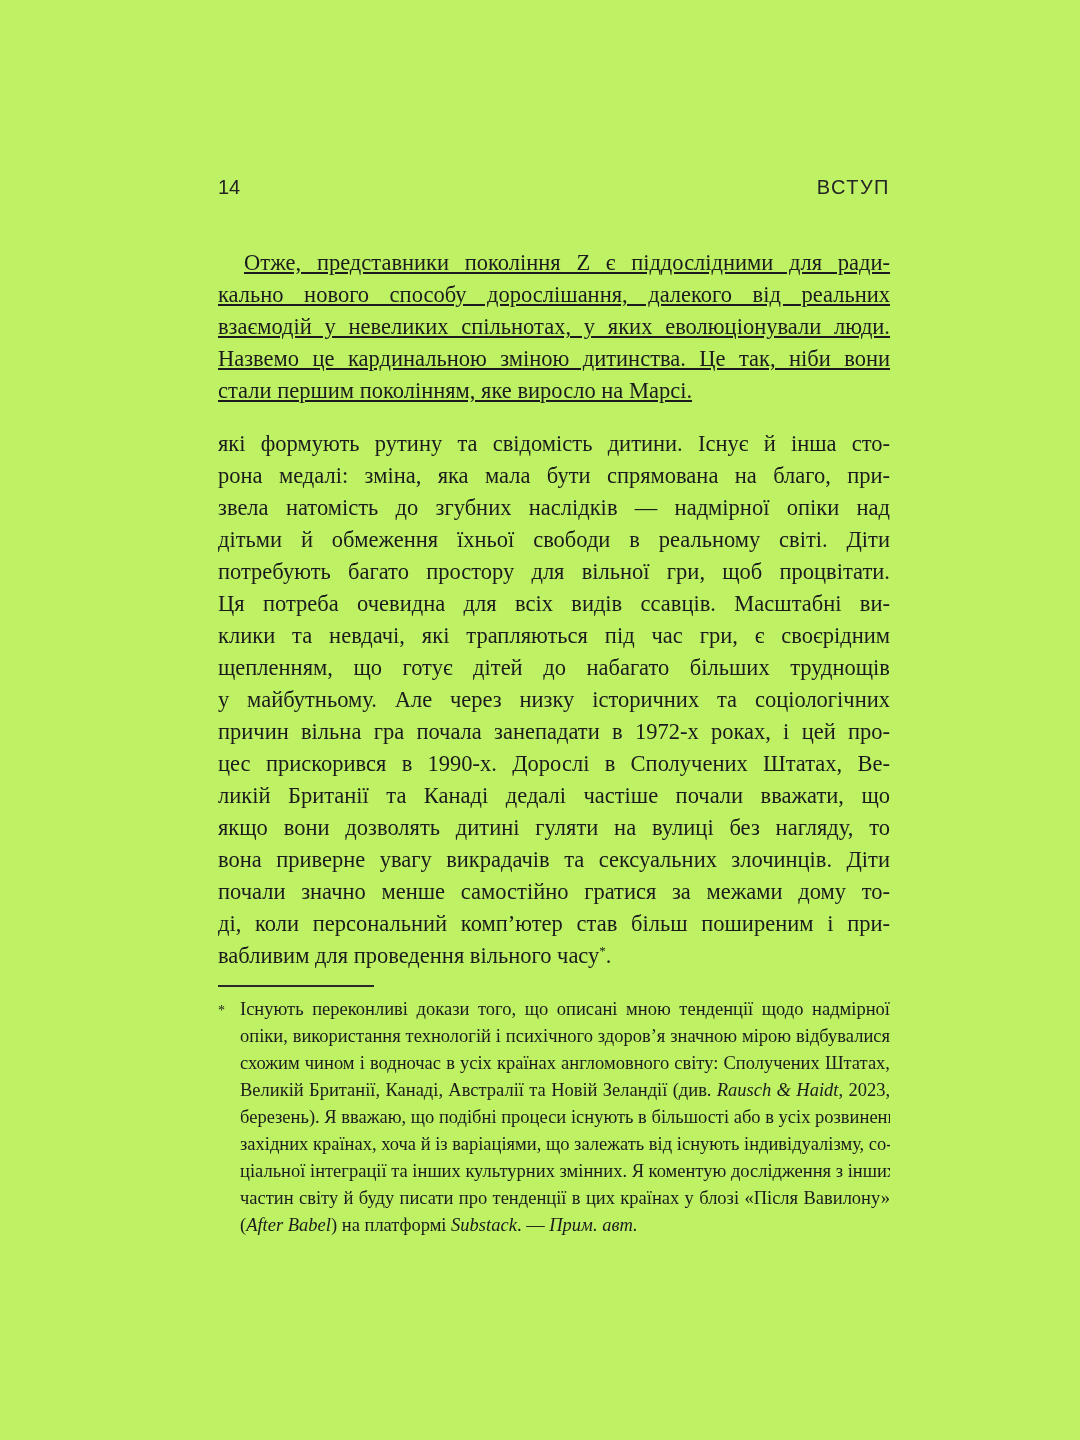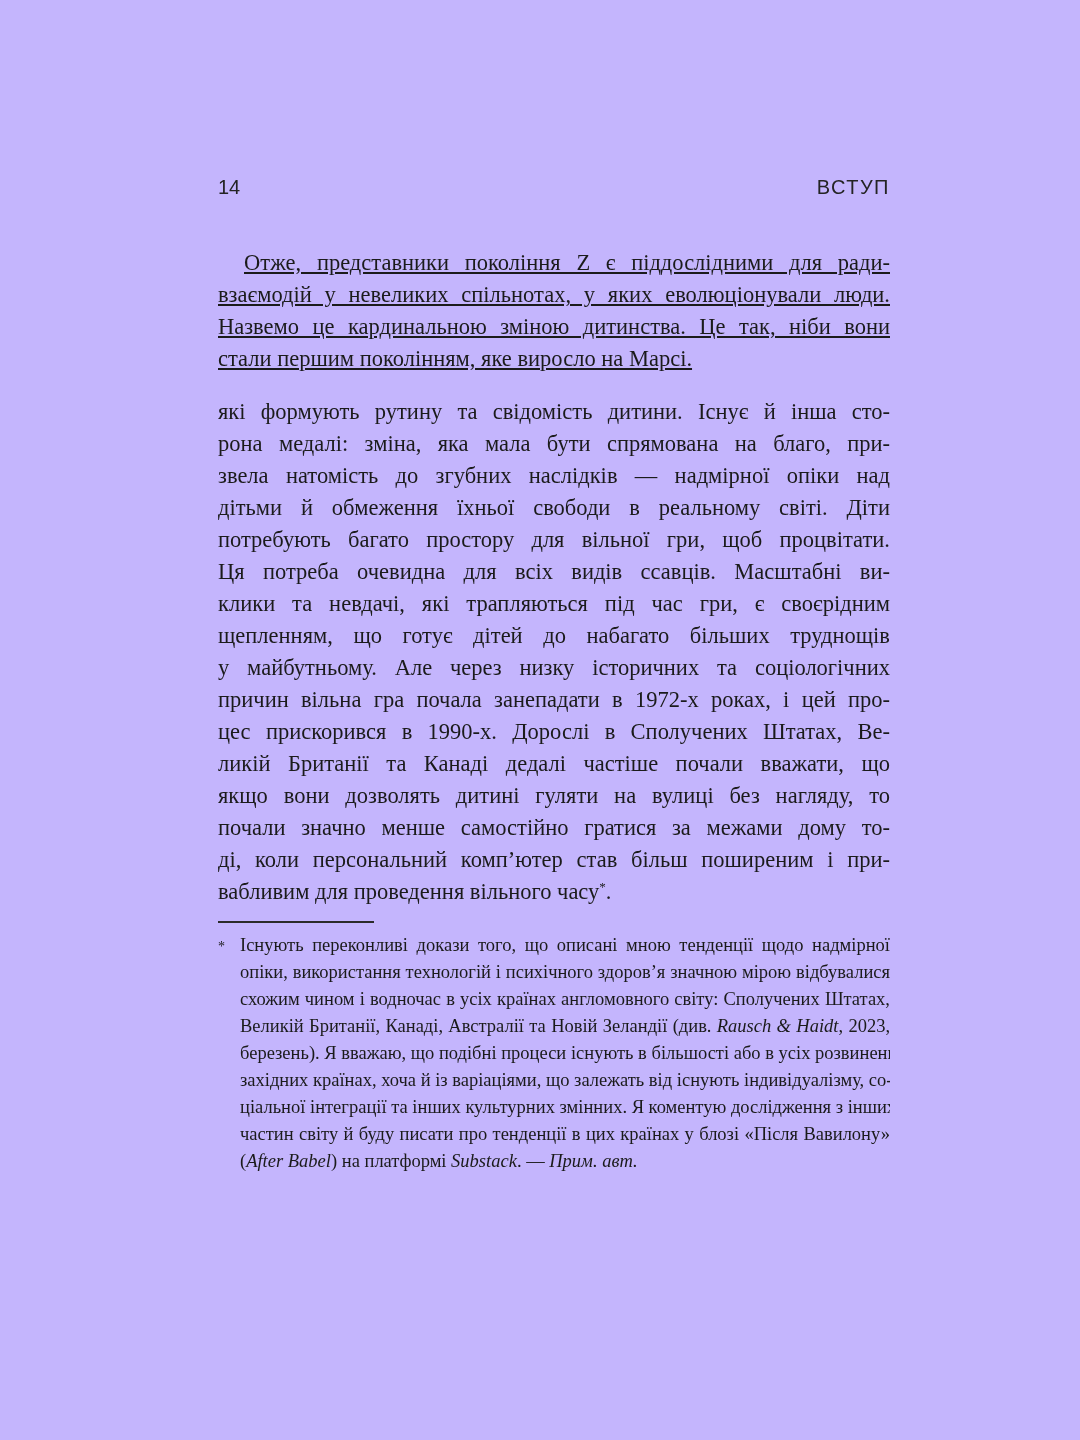"14" .page { background: #c4b5fd -> #bef264 }
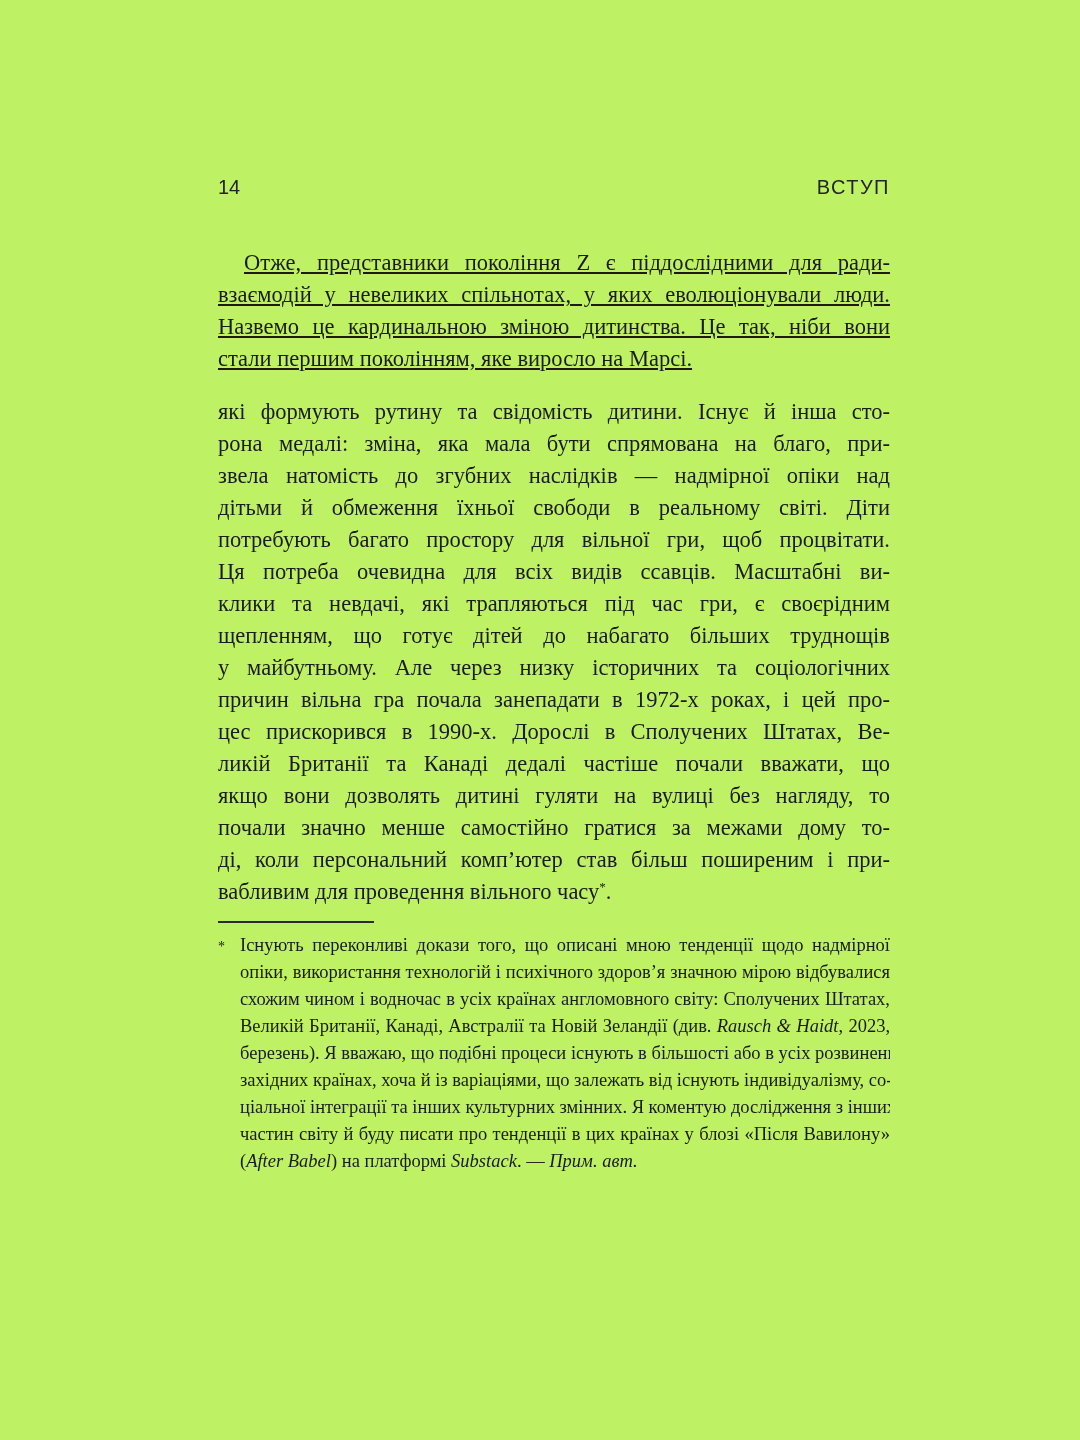"кально нового способу дорослішання," div.line { html: none -> <div><span>кально нового способу дорослішання, далекого від реальних</span></div> }
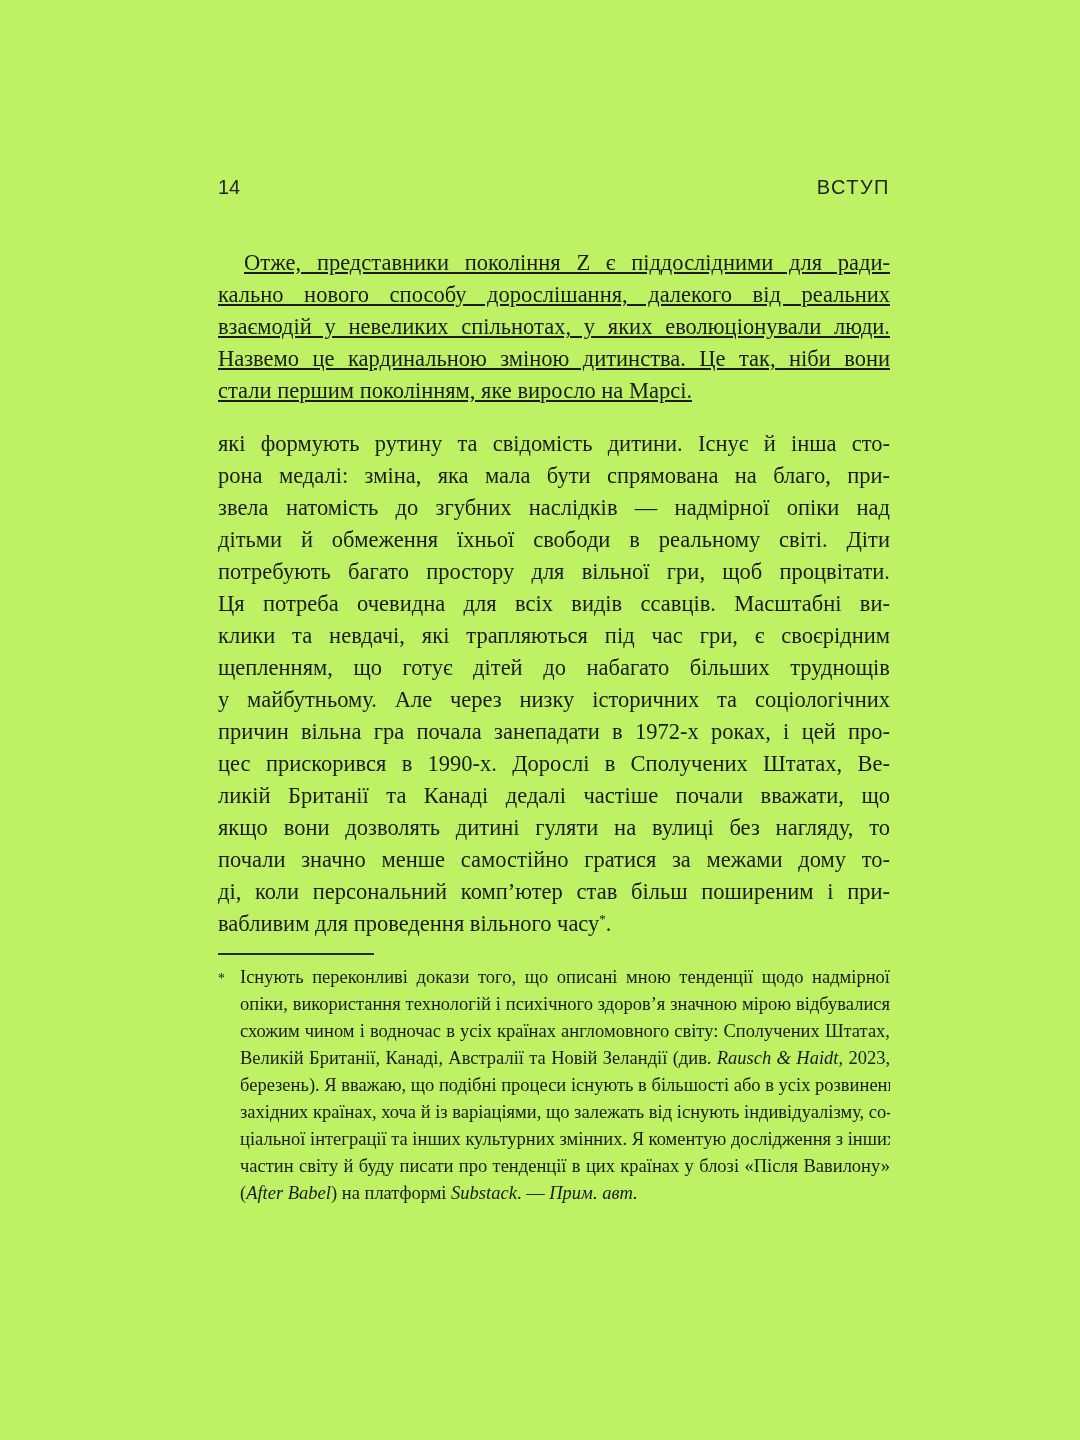"вона приверне увагу викрадачів та" div.line { html: none -> <div><span>вона приверне увагу викрадачів та сексуальних злочинців. Діти</span></div> }
